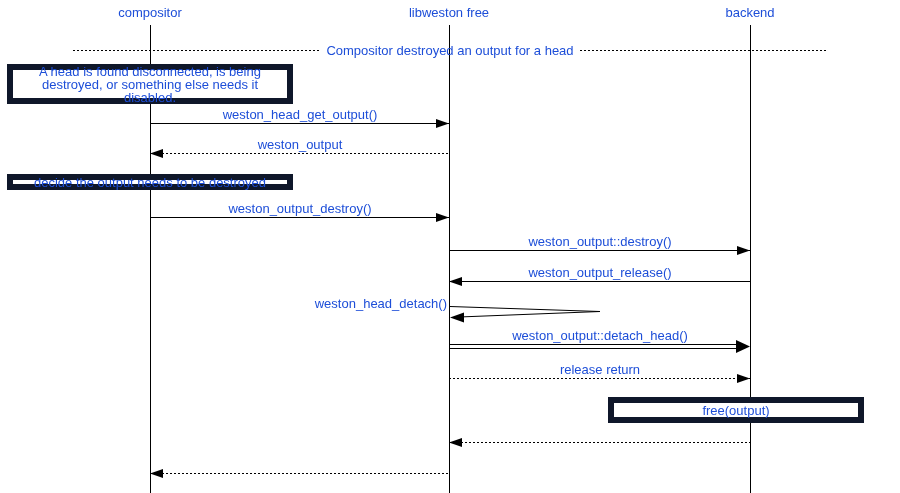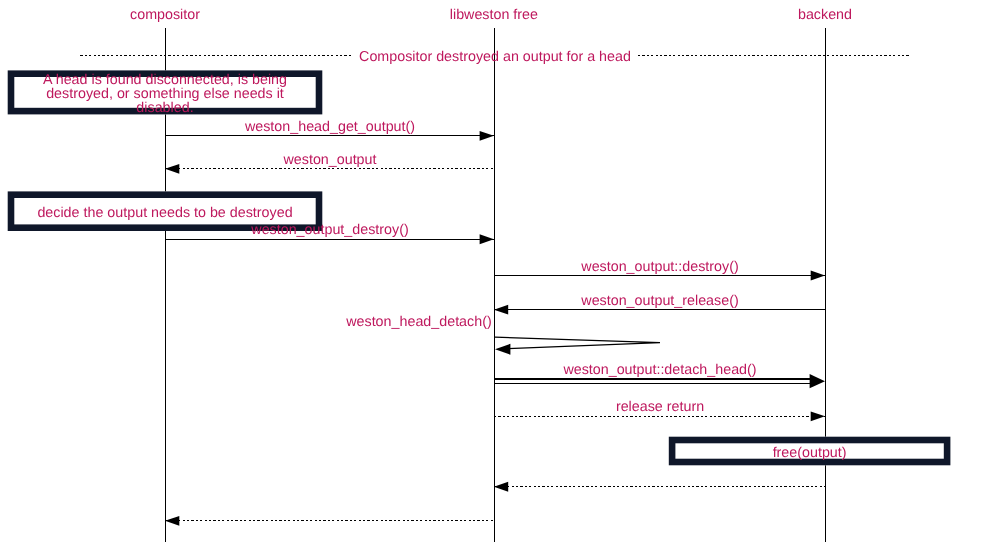"compositor" #canvas { color: #be185d -> #1d4ed8 }
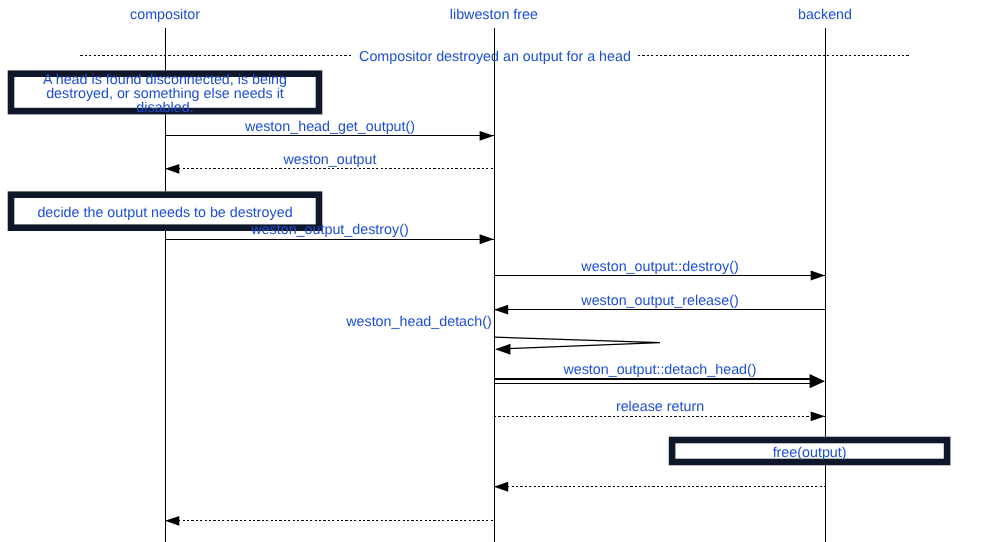"decide the output needs to" div.note { height: 36px -> 16px }
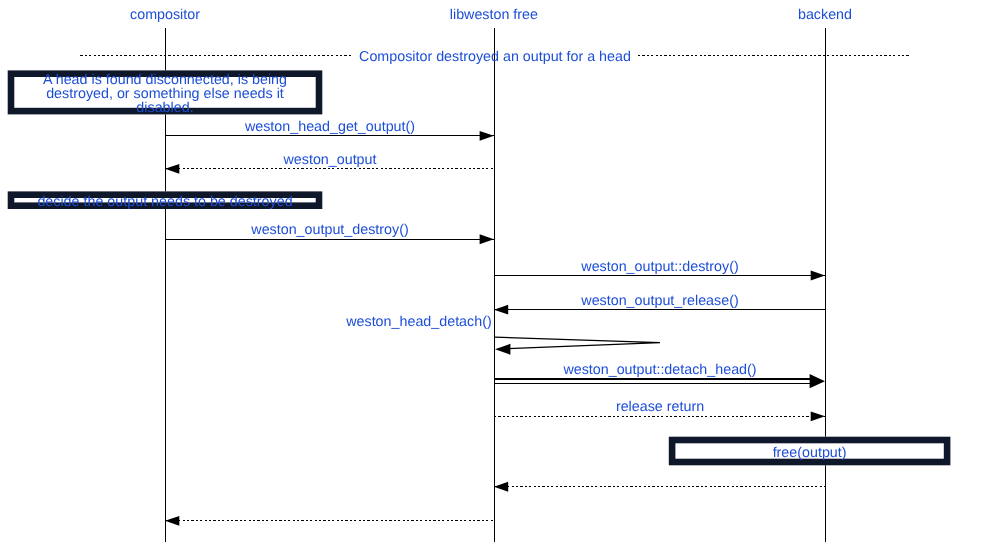"weston_head_detach()" div.lbl { top: 284px -> 296px }
